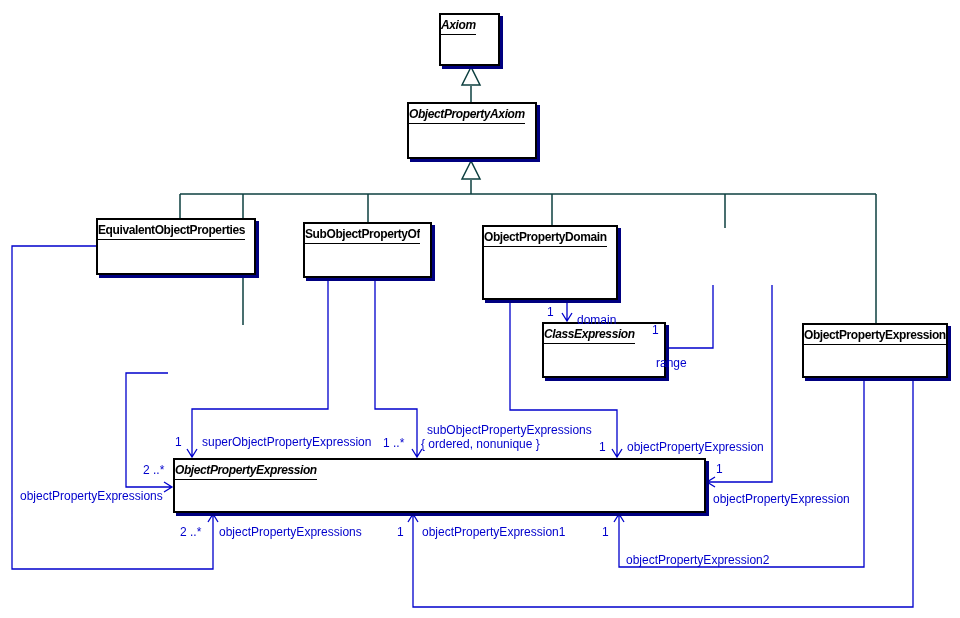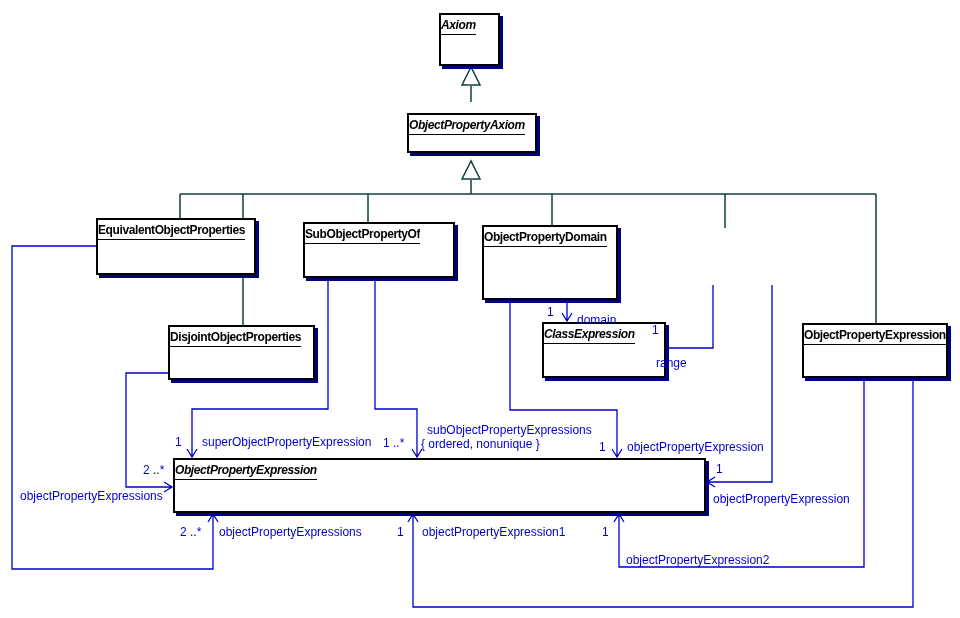"ObjectPropertyAxiom" div.uml-class { height: 40px -> 57px; top: 113px -> 102px }
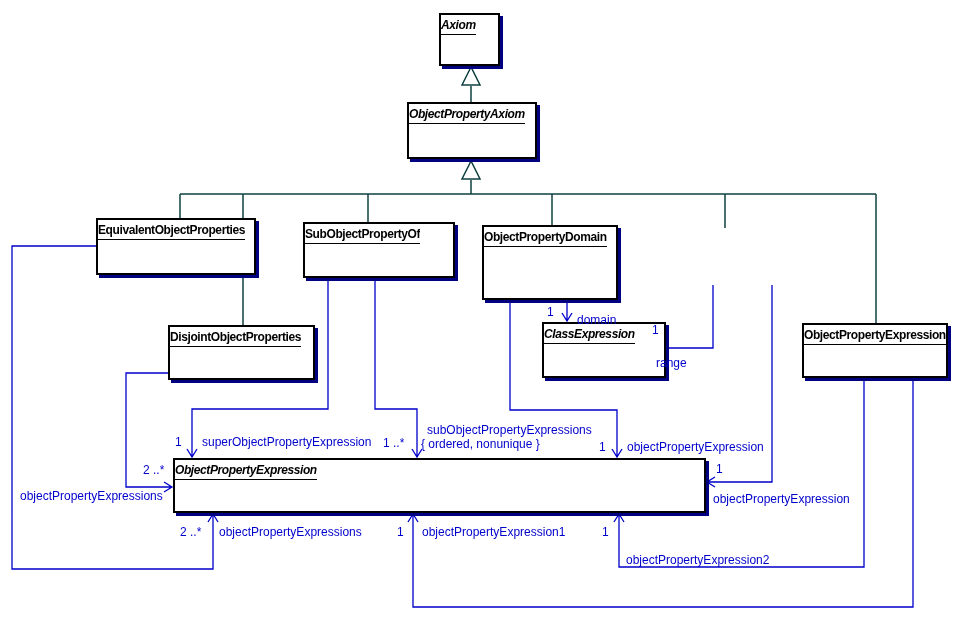"SubObjectPropertyOf" div.uml-class { width: 152px -> 129px }
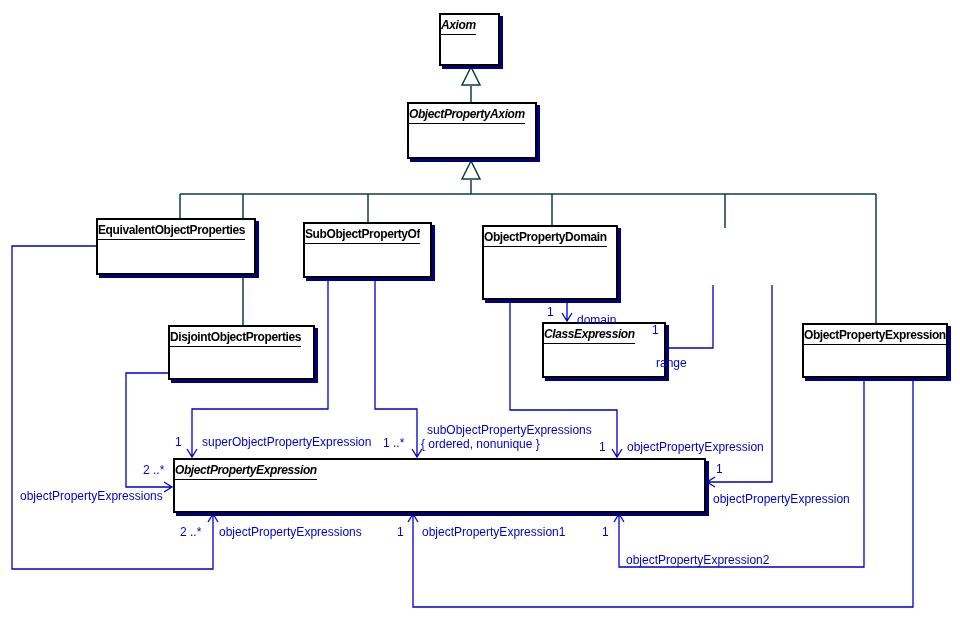"DisjointObjectProperties" div.uml-class { html: <div> <div>DisjointObjectProperties</div> <div></div> <div></div> </div> -> none }
